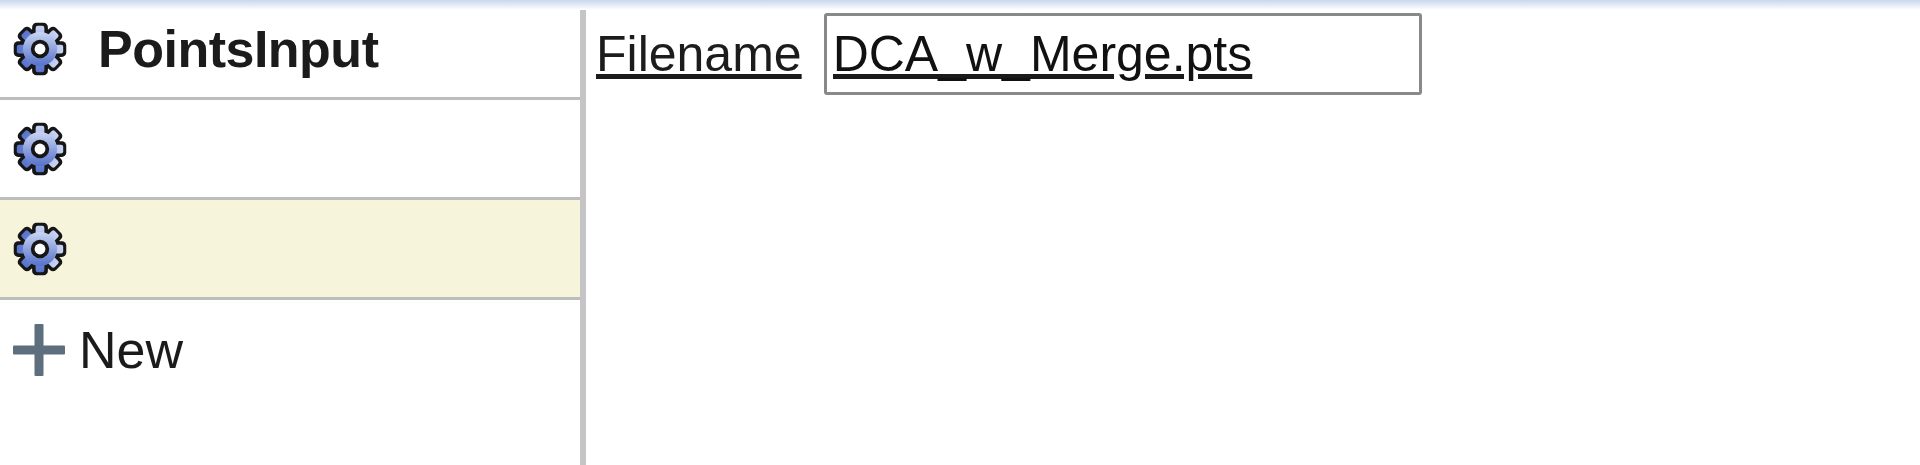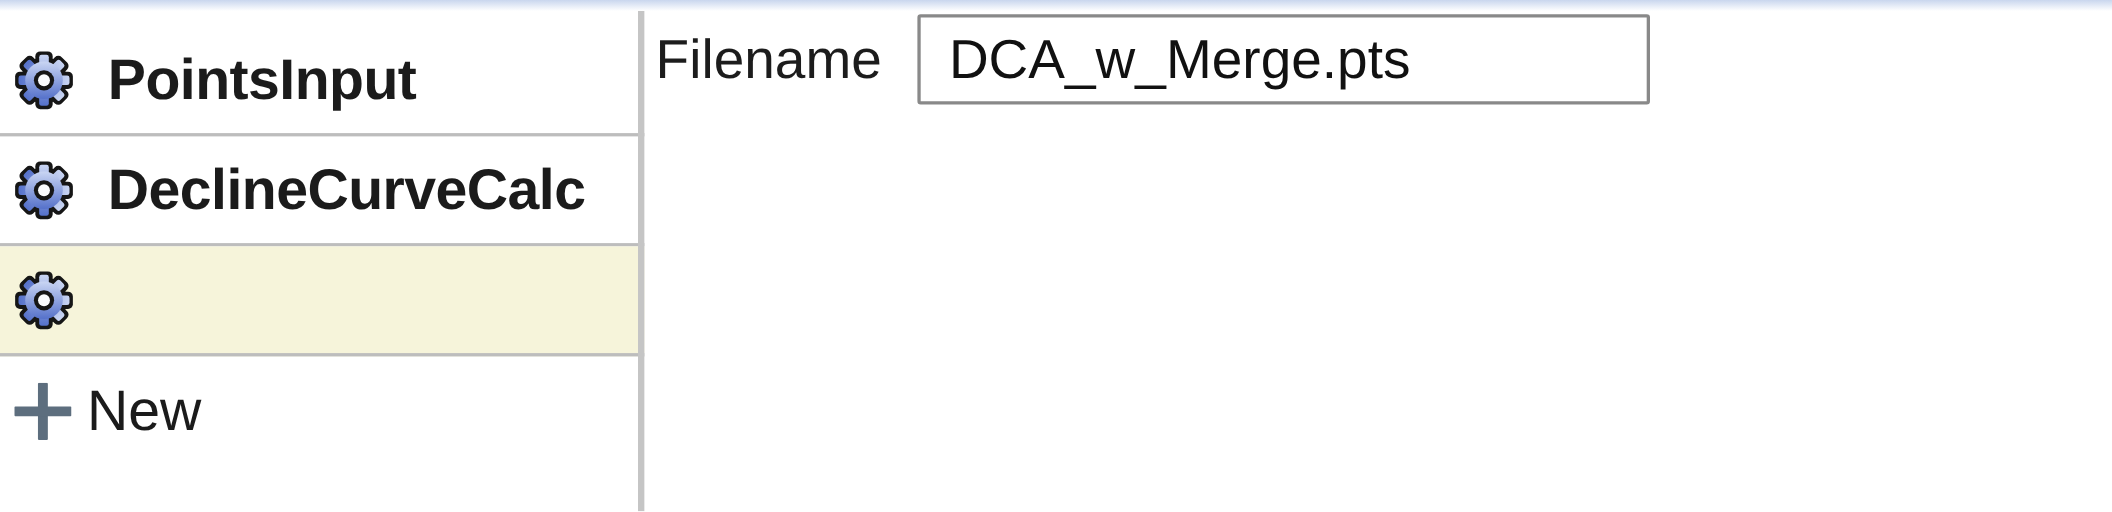"PointsInput" .sidebar { margin-top: 24px -> none }
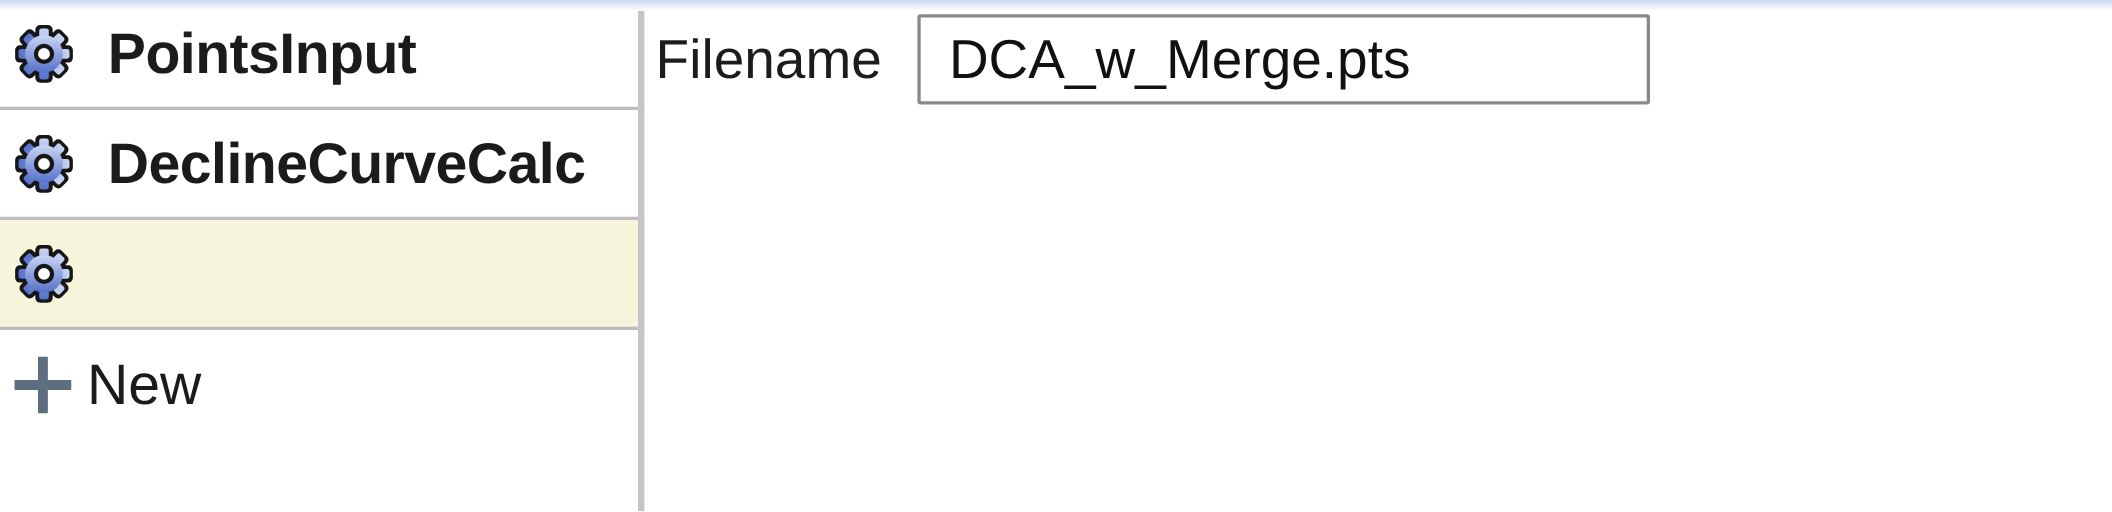"Filename" .filename-row { gap: 32px -> 22px; text-decoration: none -> underline }
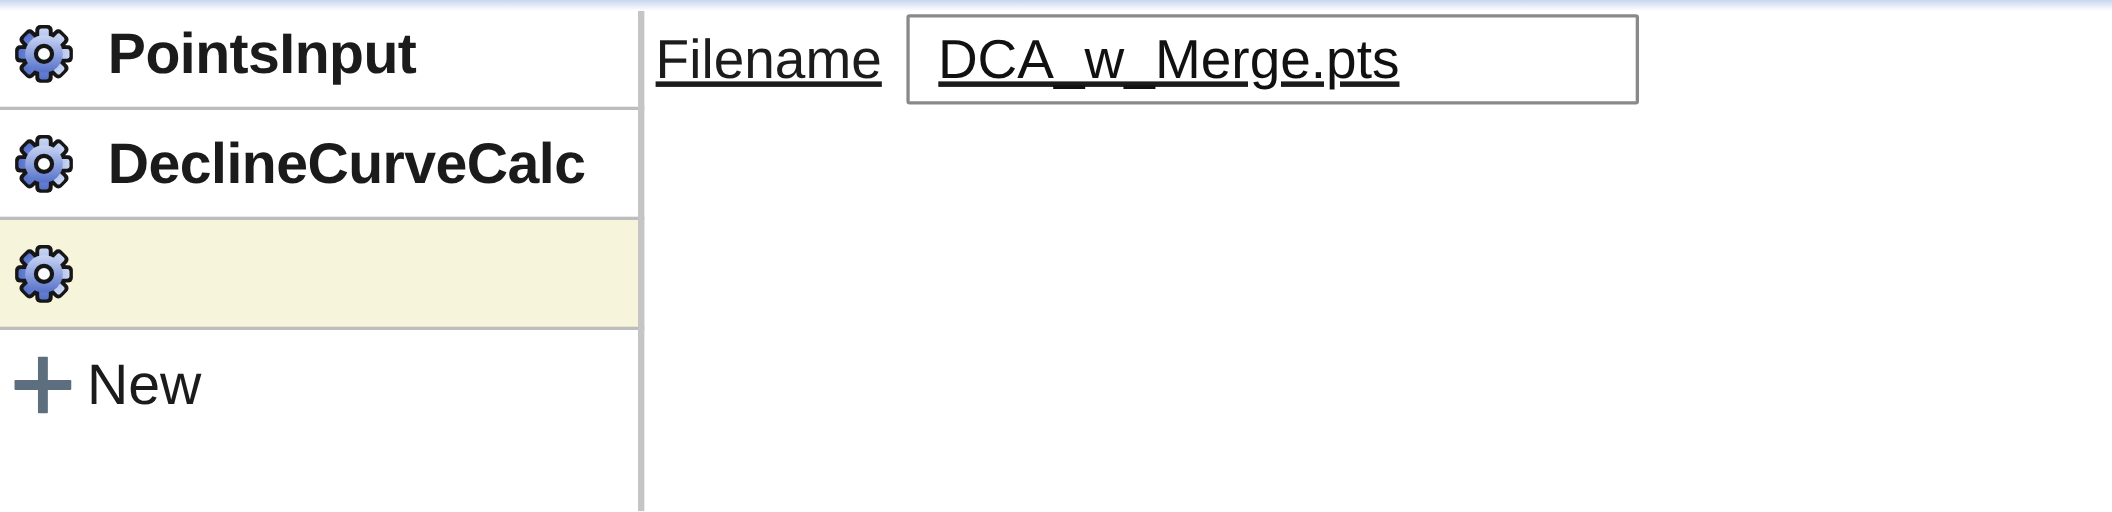"DCA_w_Merge.pts" .filename-input { padding: 0 26px -> 0 6px; width: 666px -> 598px }
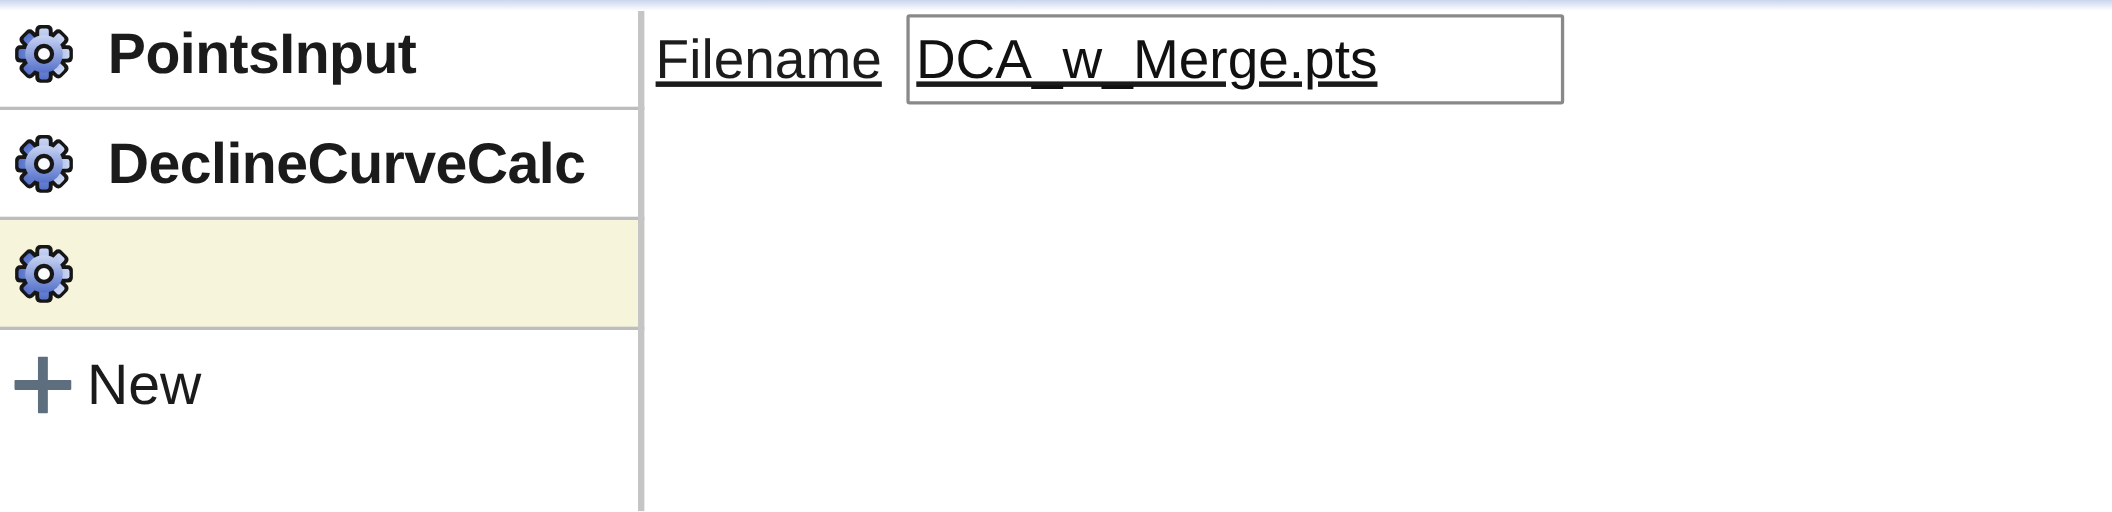"DeclineCurveCalc" span { html: <span>DeclineCurveCalc</span> -> none }
